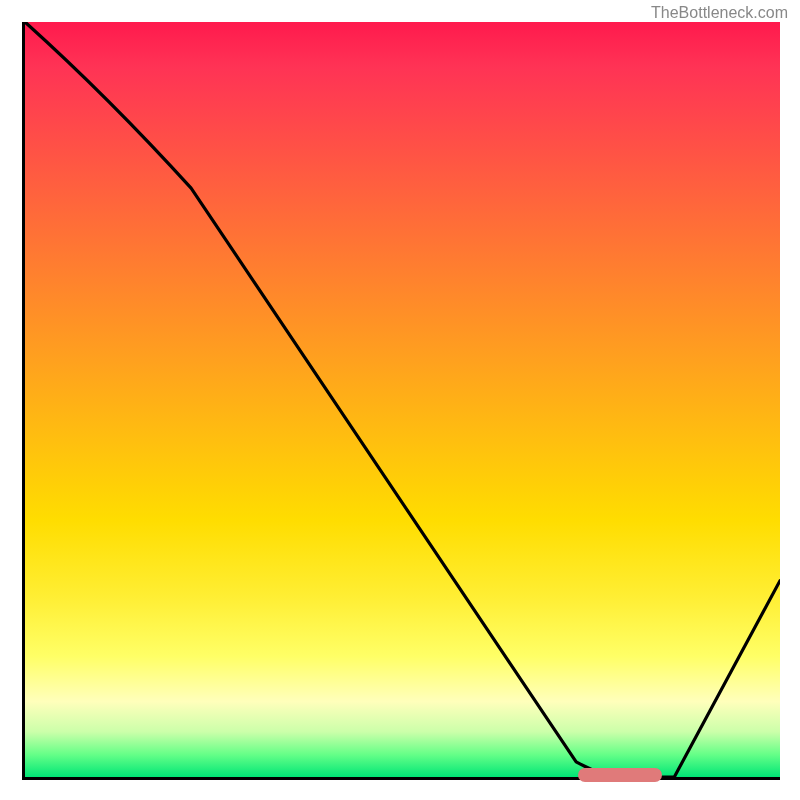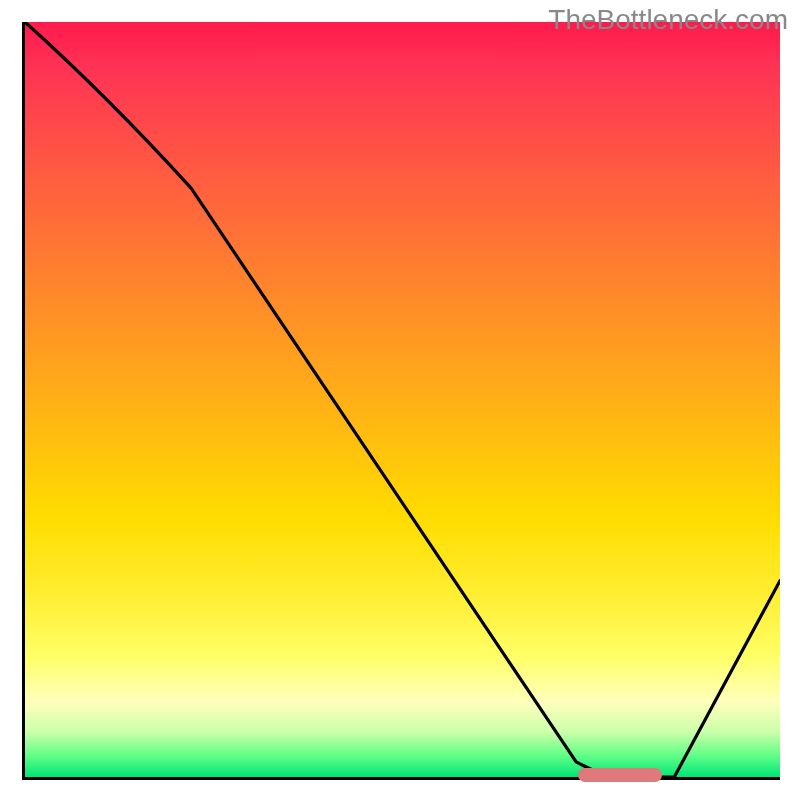"TheBottleneck.com" .watermark { font-size: 28px -> 16px }
